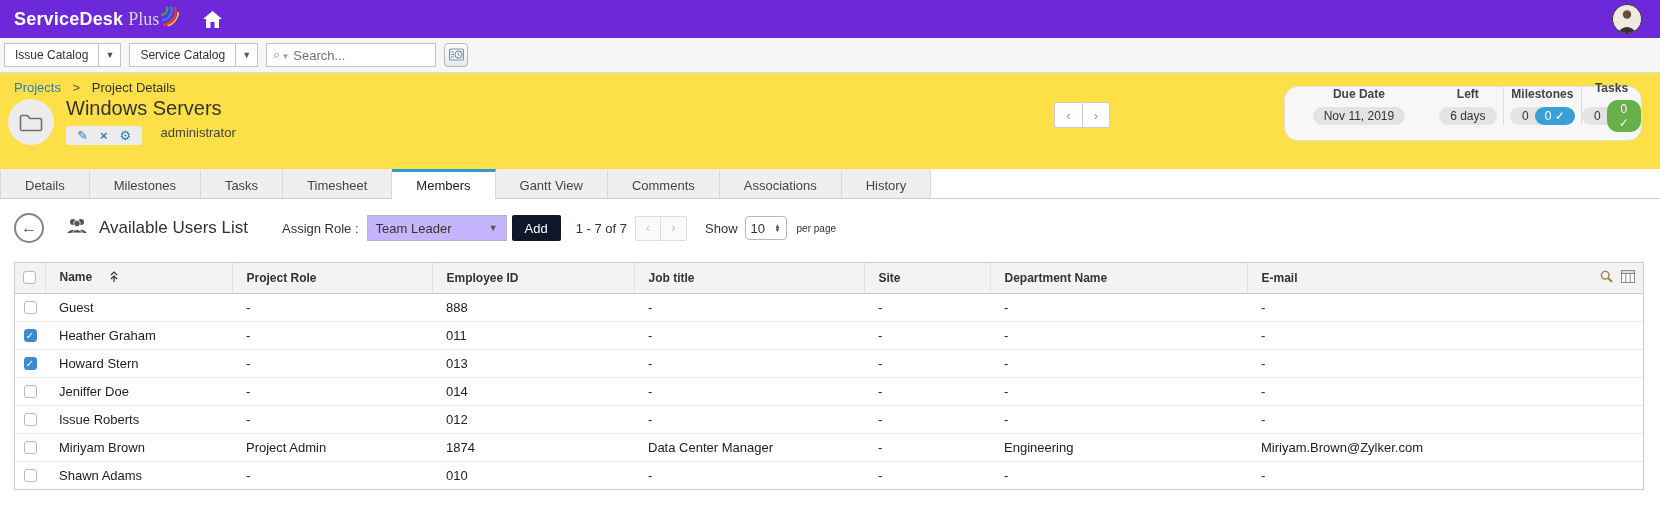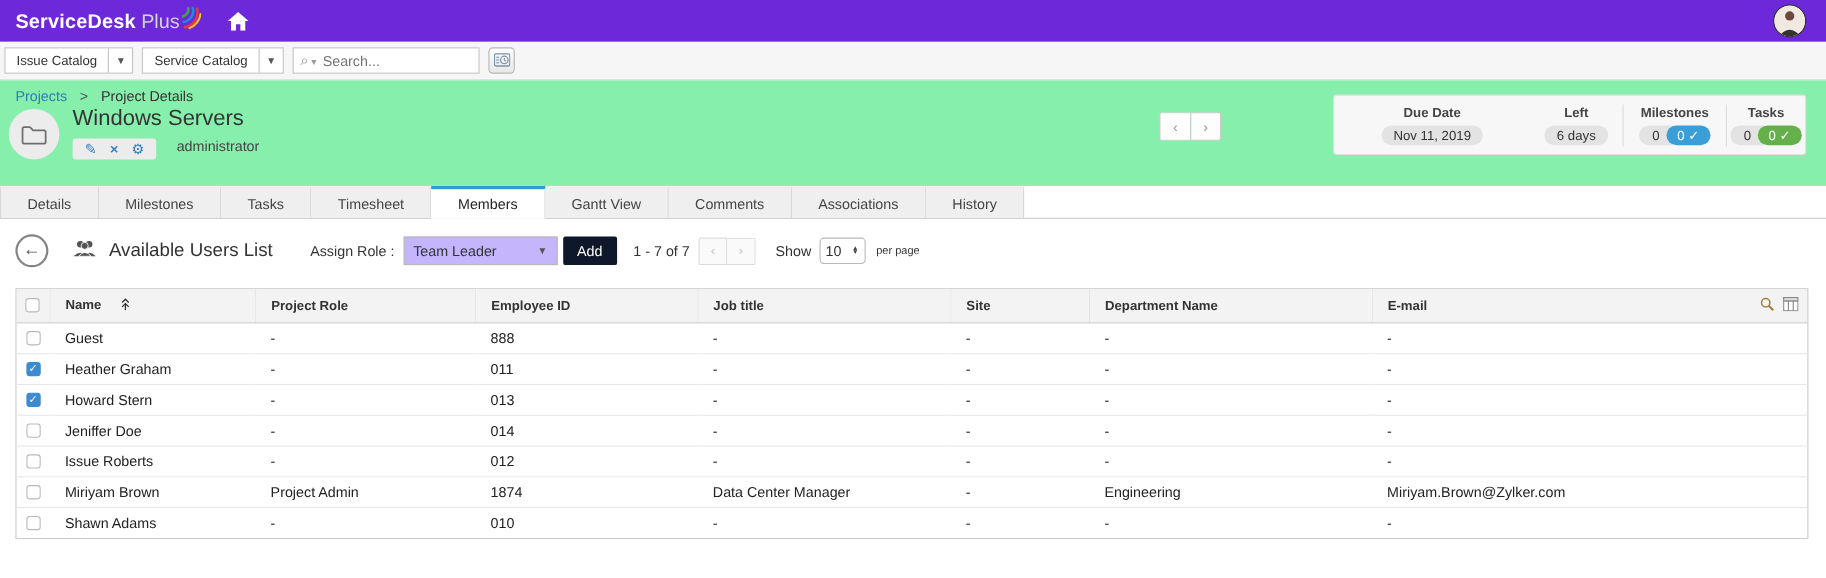"Plus" .brand i { font-family: none -> Liberation Serif, serif }
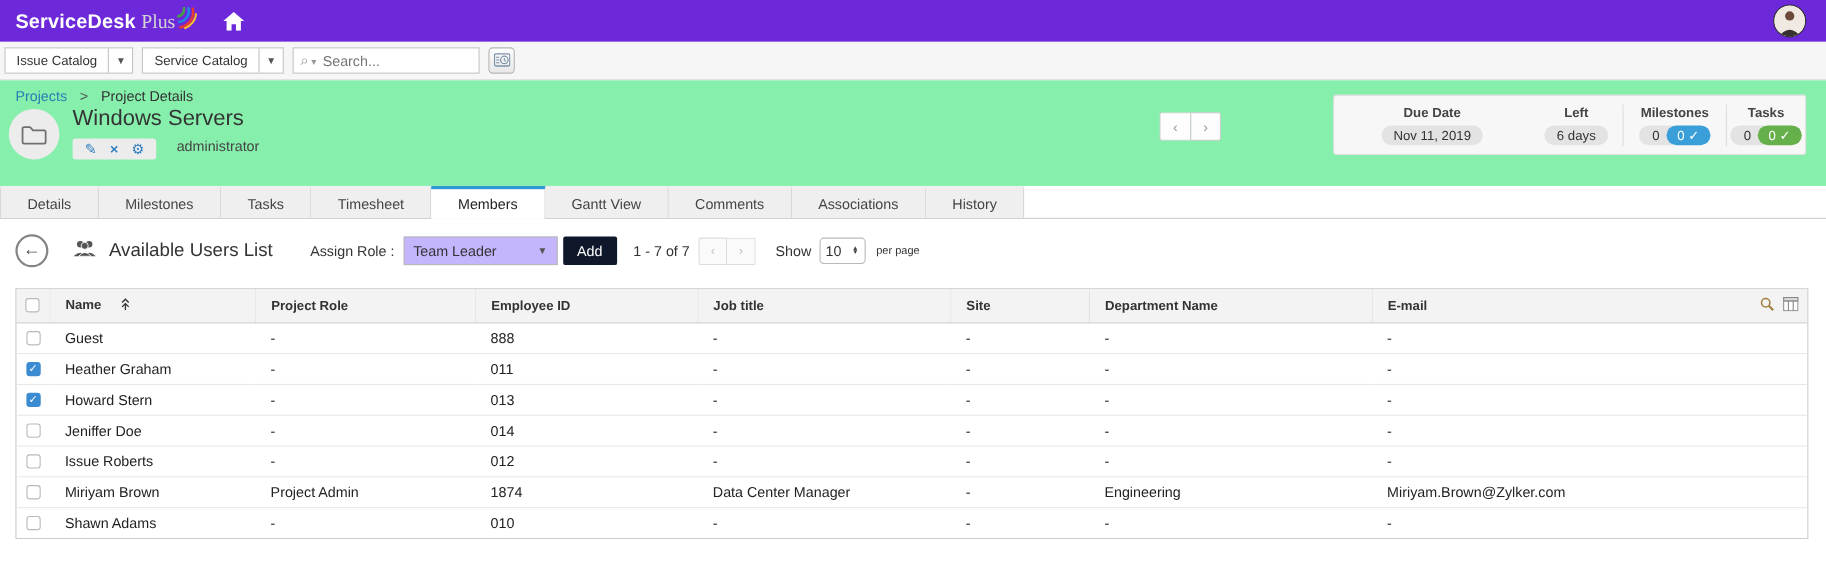"Projects > Project Details" .header { background: #86efac -> #fde047 }
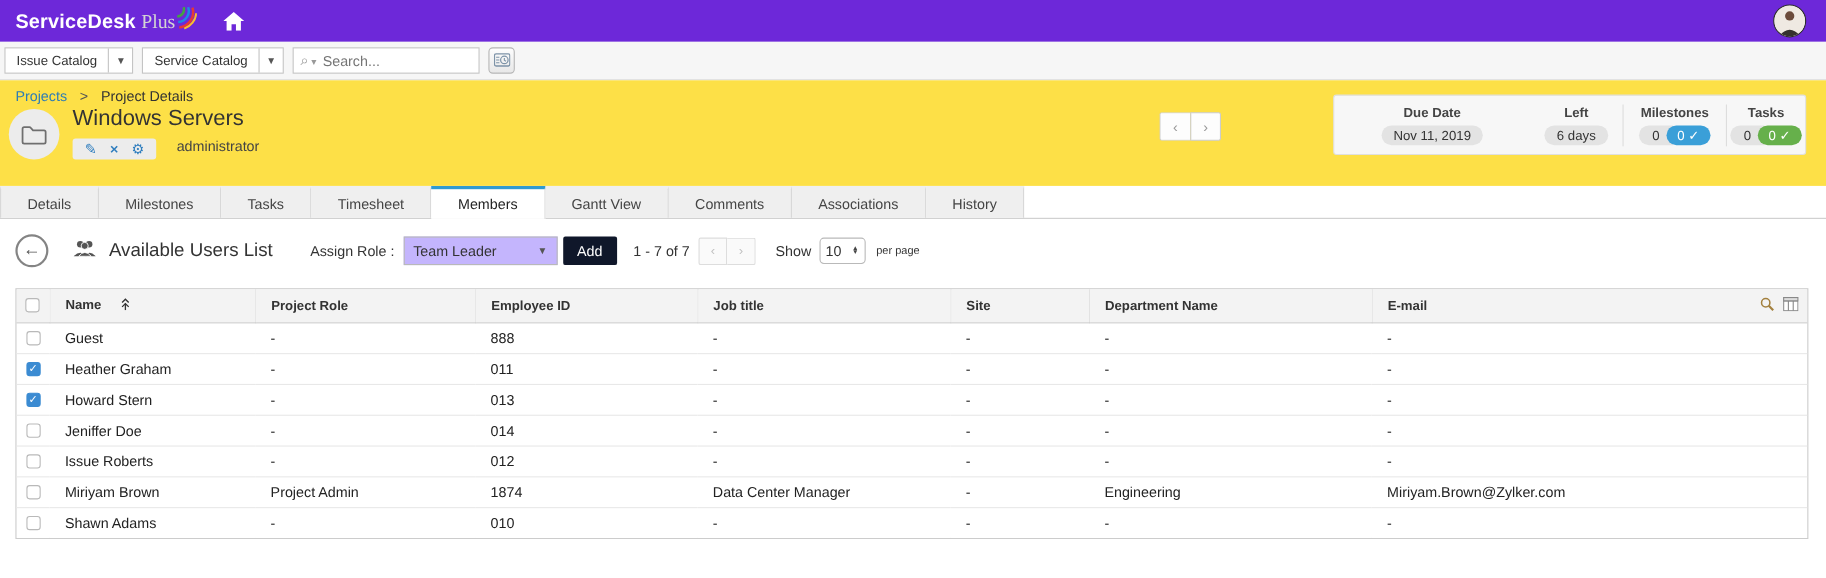"Due Date" .info-card { align-items: center -> flex-start; border-radius: 3px -> 14px; width: 430px -> 358px }
